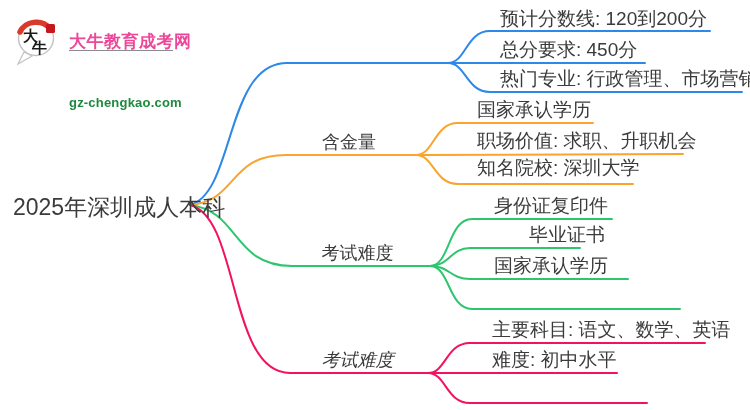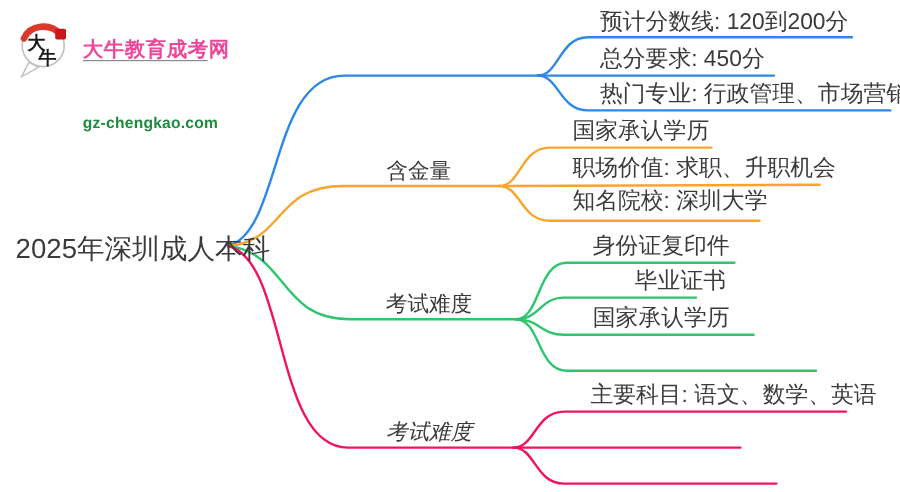"难度: 初中水平" div.node { html: none -> <div>难度: 初中水平</div> }
